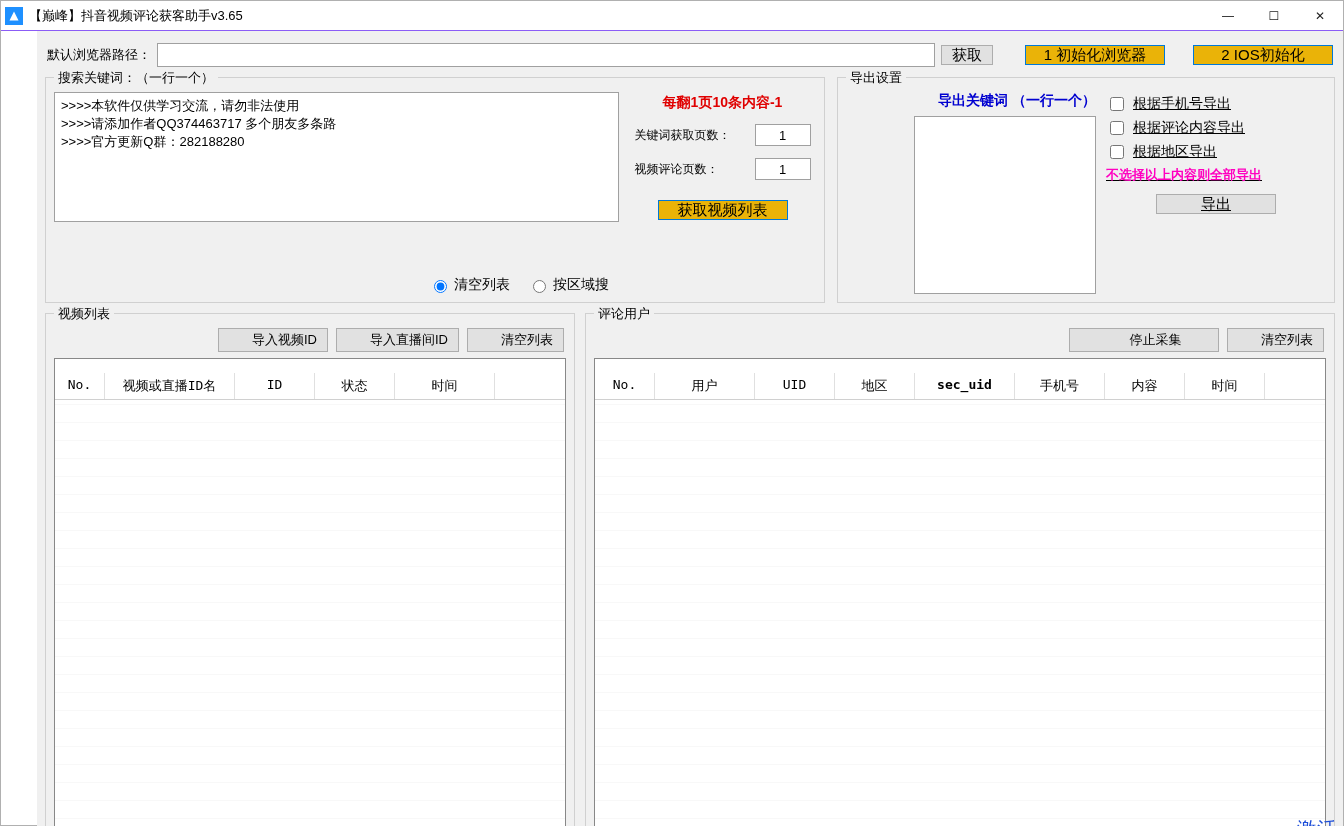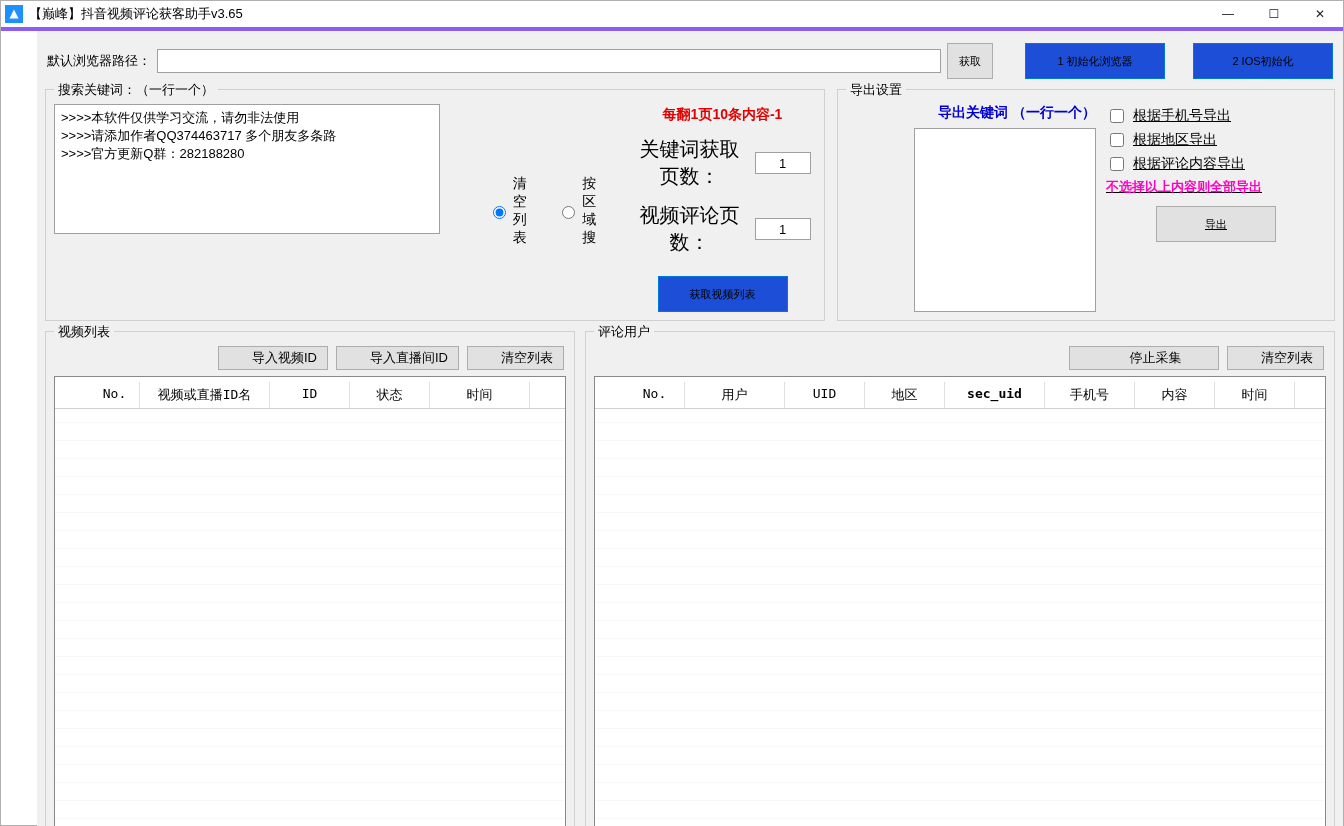"【巅峰】抖音视频评论获客助手v3.65" .titlebar { border-bottom: 4px solid #8b5cf6 -> 1px solid #8b5cf6 }
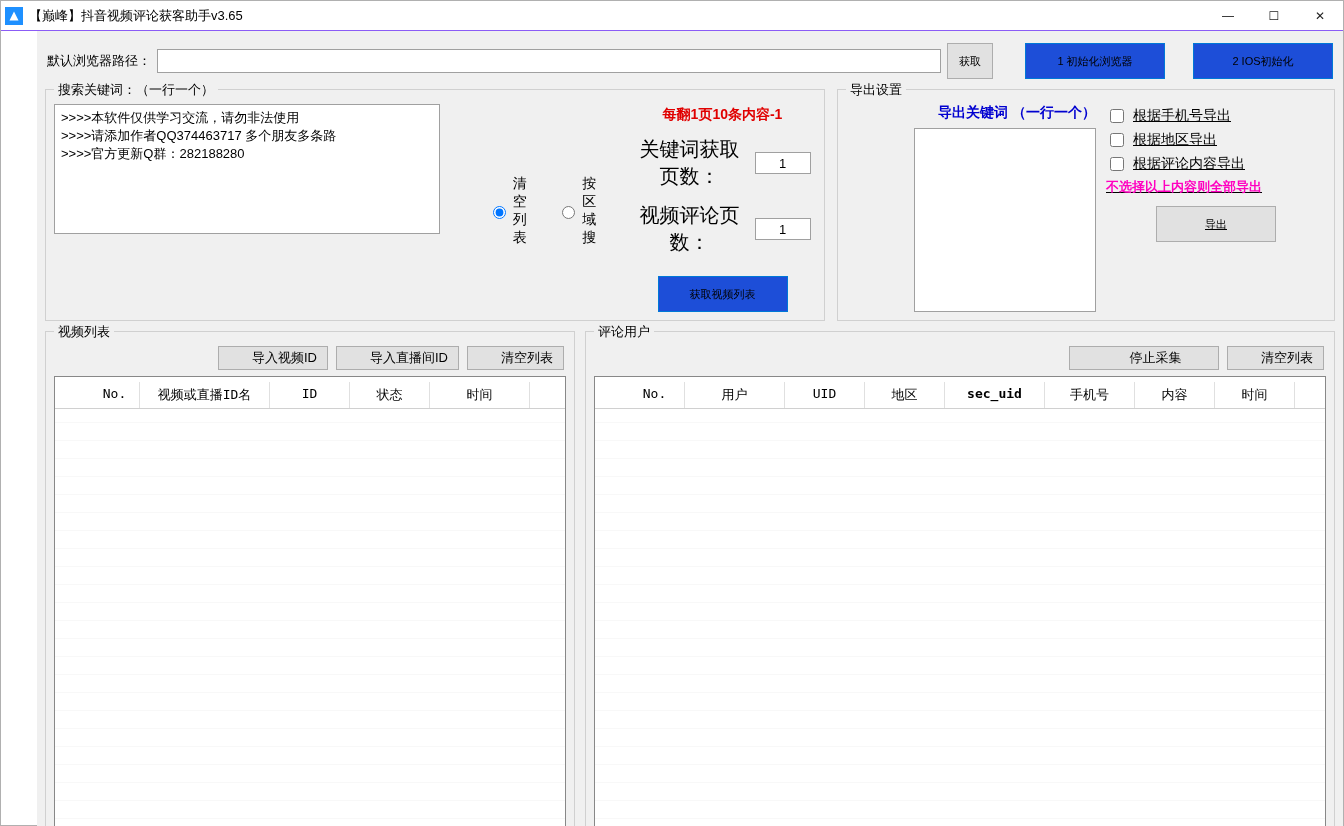"获取" .btn { font-size: 11px -> 15px; height: 36px -> 20px }
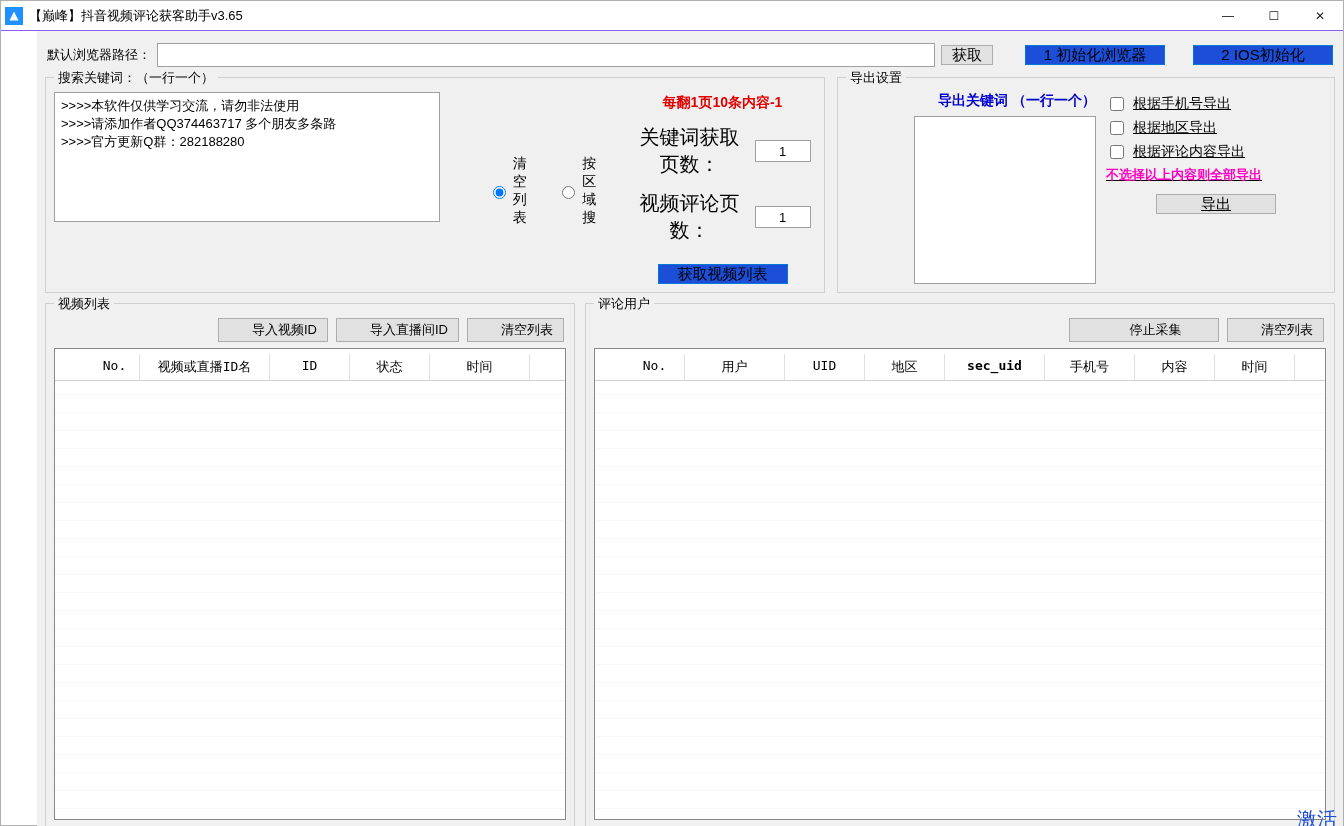"1 初始化浏览器" .btn.blue-border { background: #1d4ed8 -> #eab308 }
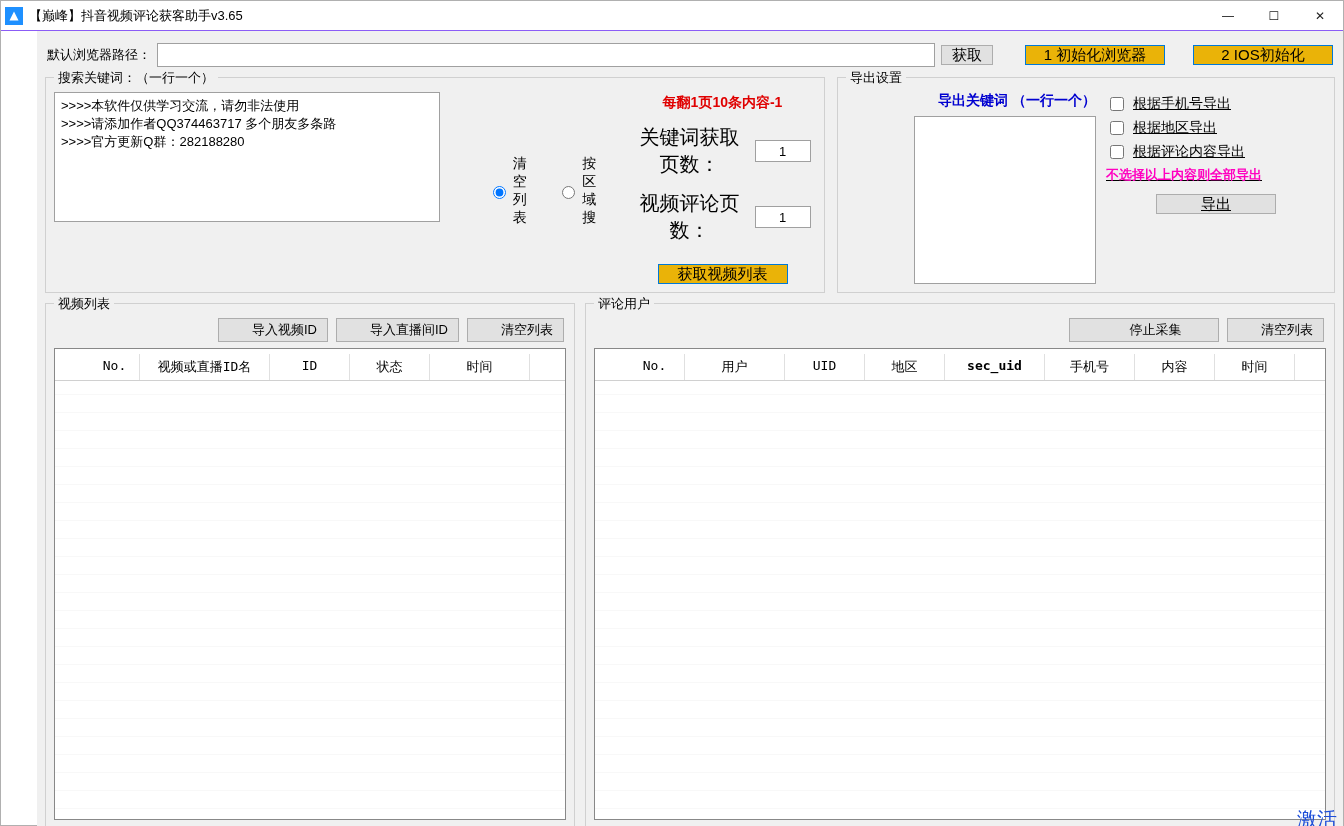">>>>本软件仅供学习交流，请勿非法使用" .kw-col { flex-direction: row -> column }
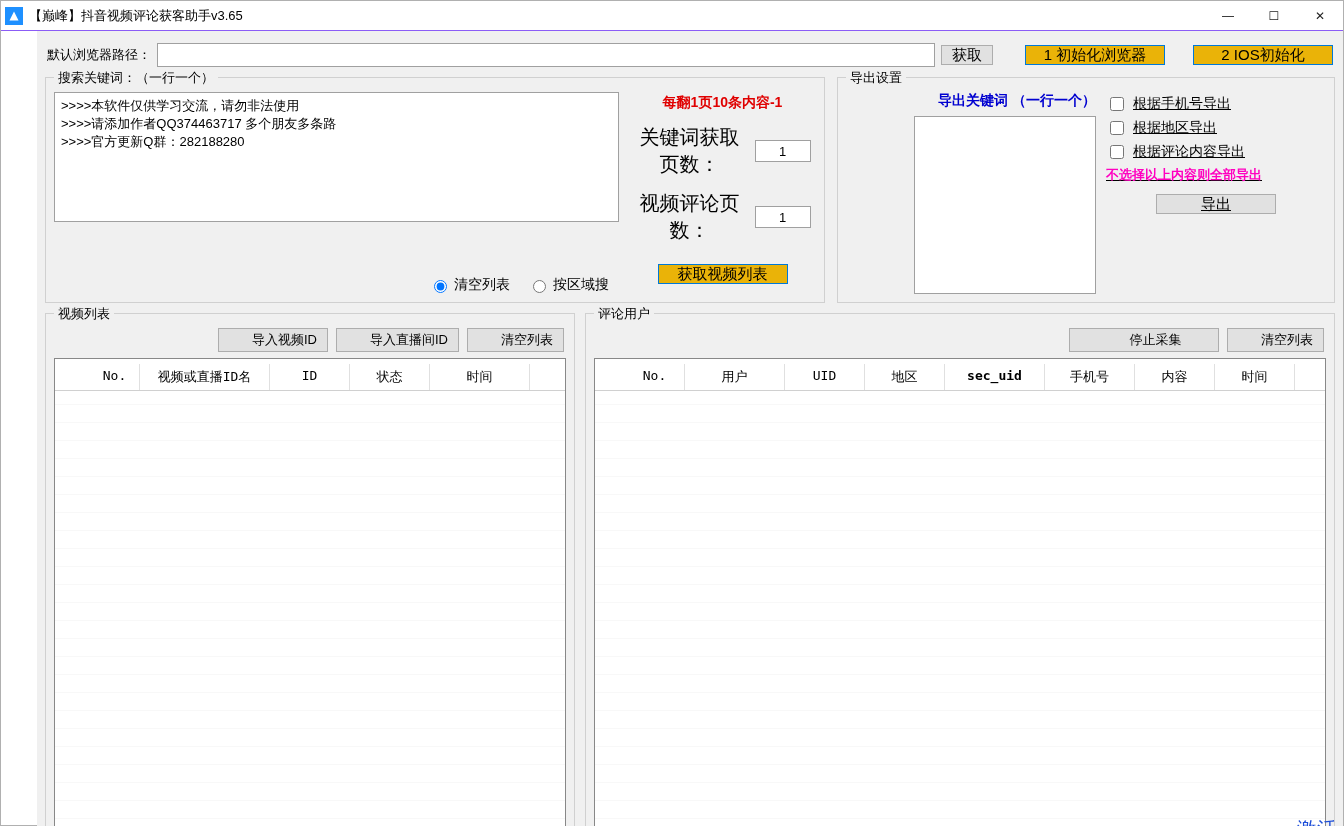"关键词获取页数：" .param-row .lbl { font-size: 20px -> 12px; text-align: center -> left }
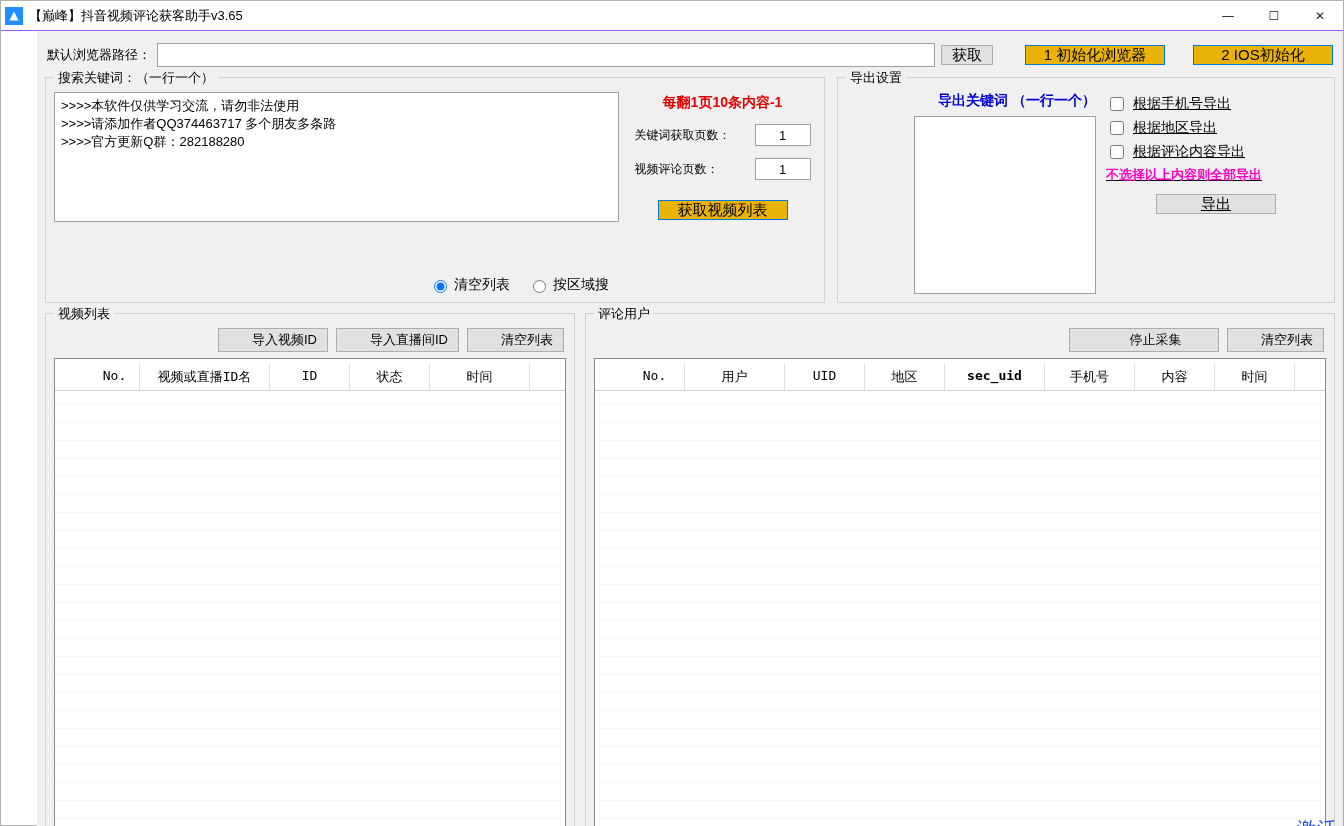"根据地区导出" label.cb-row { order: before "根据评论内容导出" -> after "根据评论内容导出" }
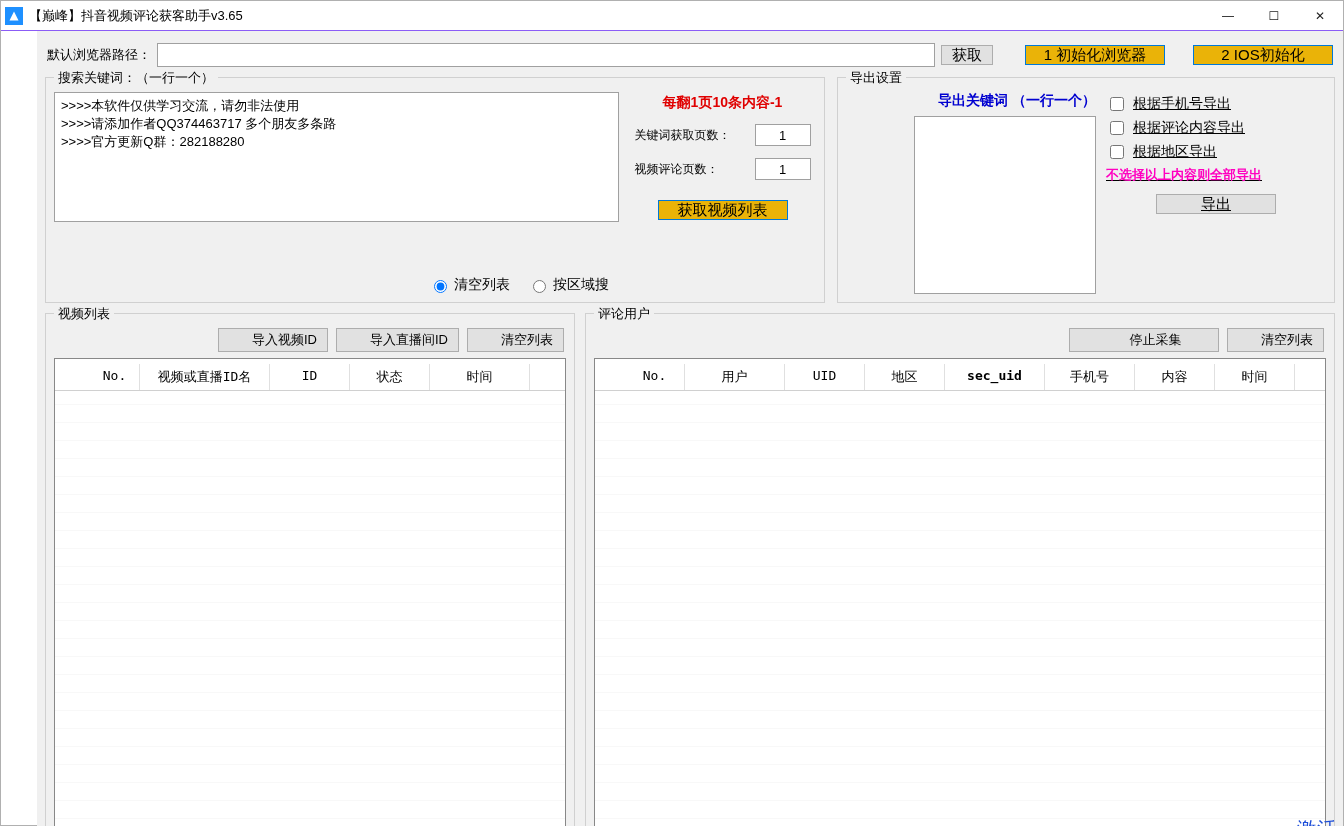"No." .lv-header { justify-content: center -> none; top: 5px -> 14px }
